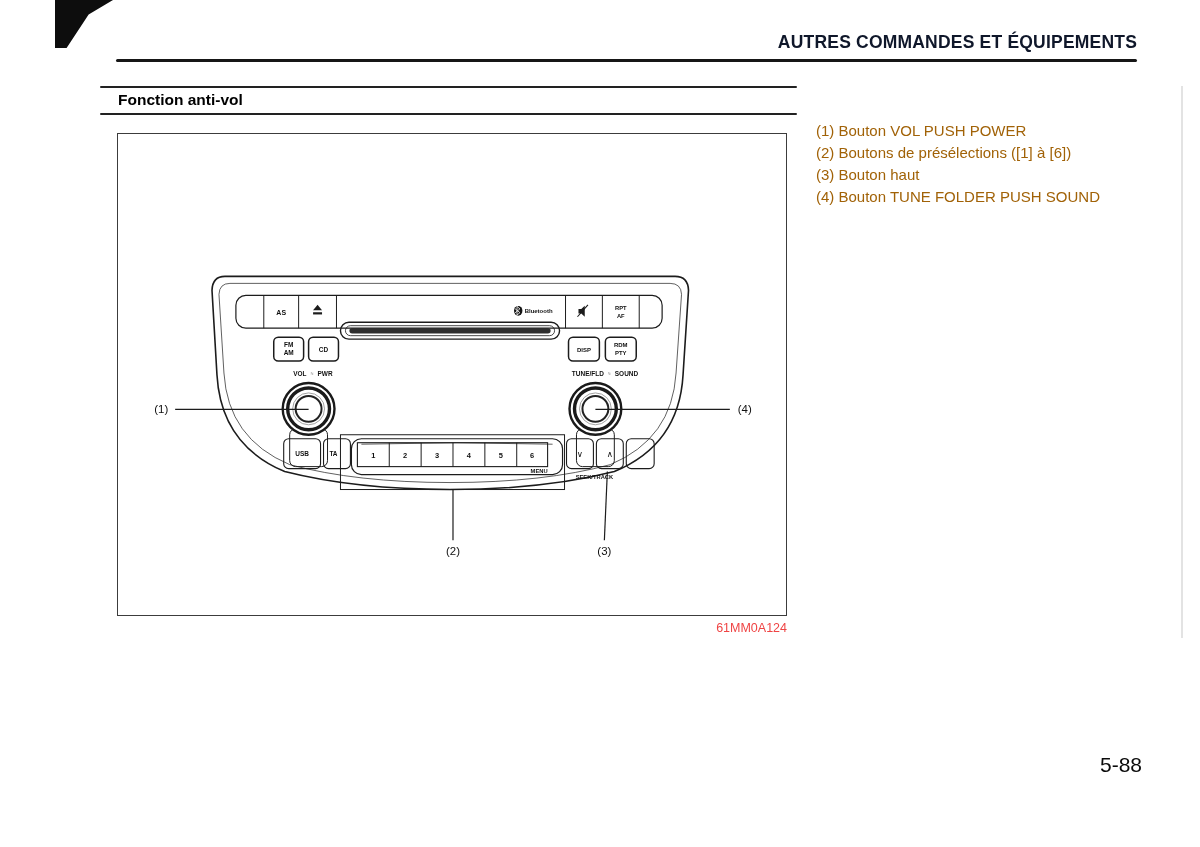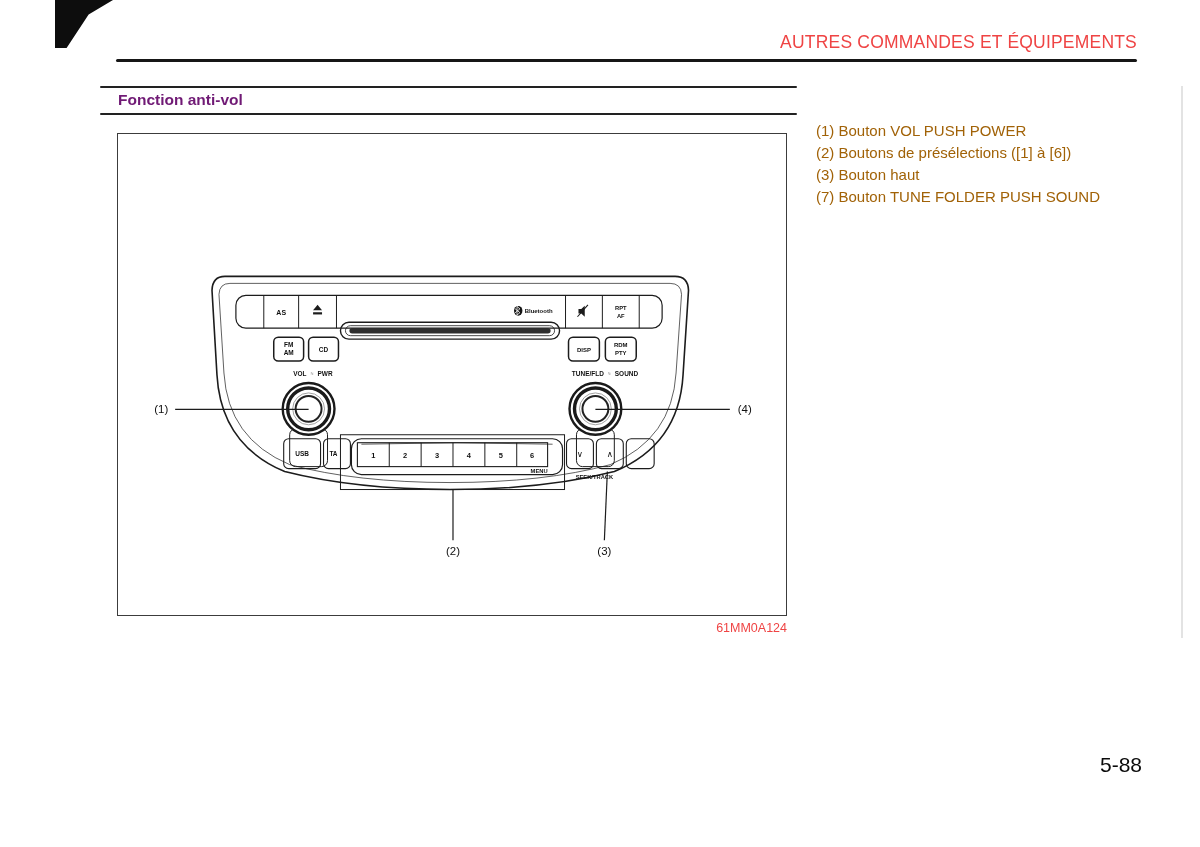"AUTRES COMMANDES ET ÉQUIPEMENTS" .header-title { color: #ef4444 -> #0f172a; font-weight: normal -> bold }
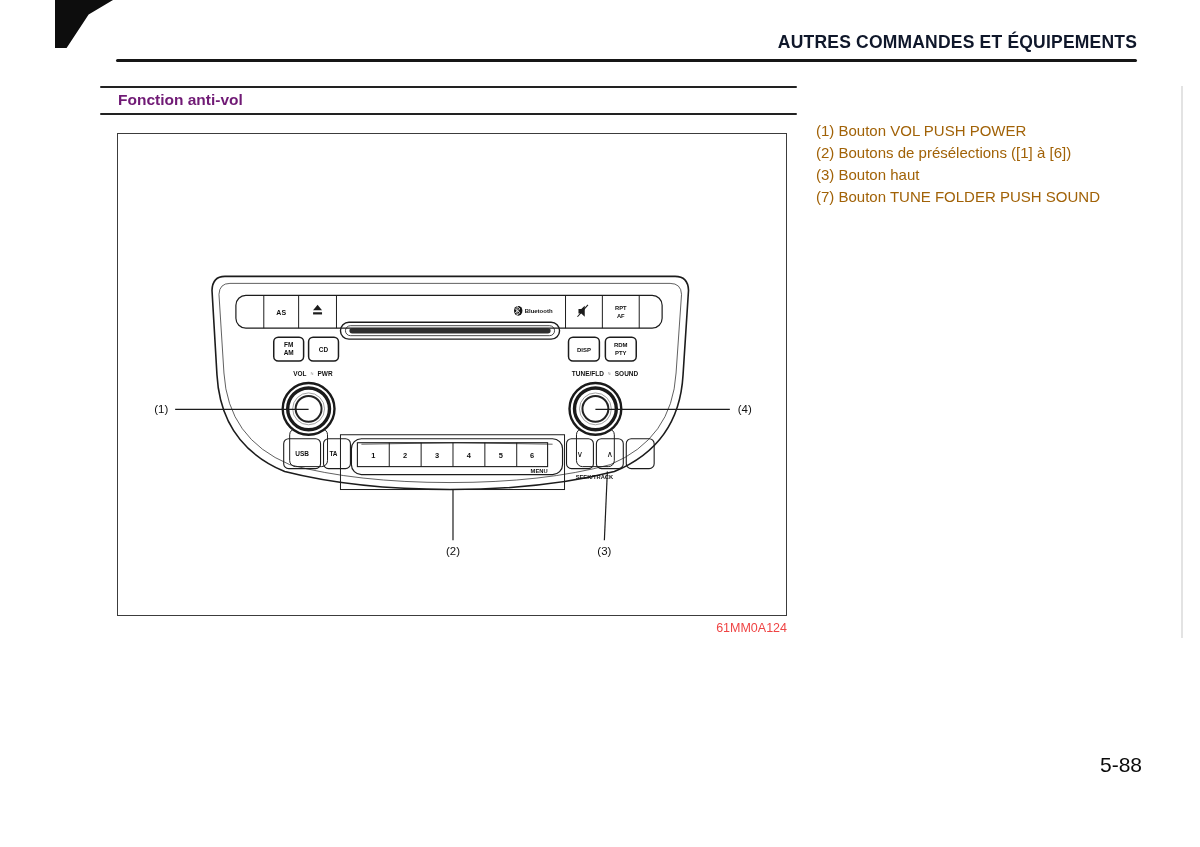"Fonction anti-vol" .section-title { color: #701a75 -> #000000 }
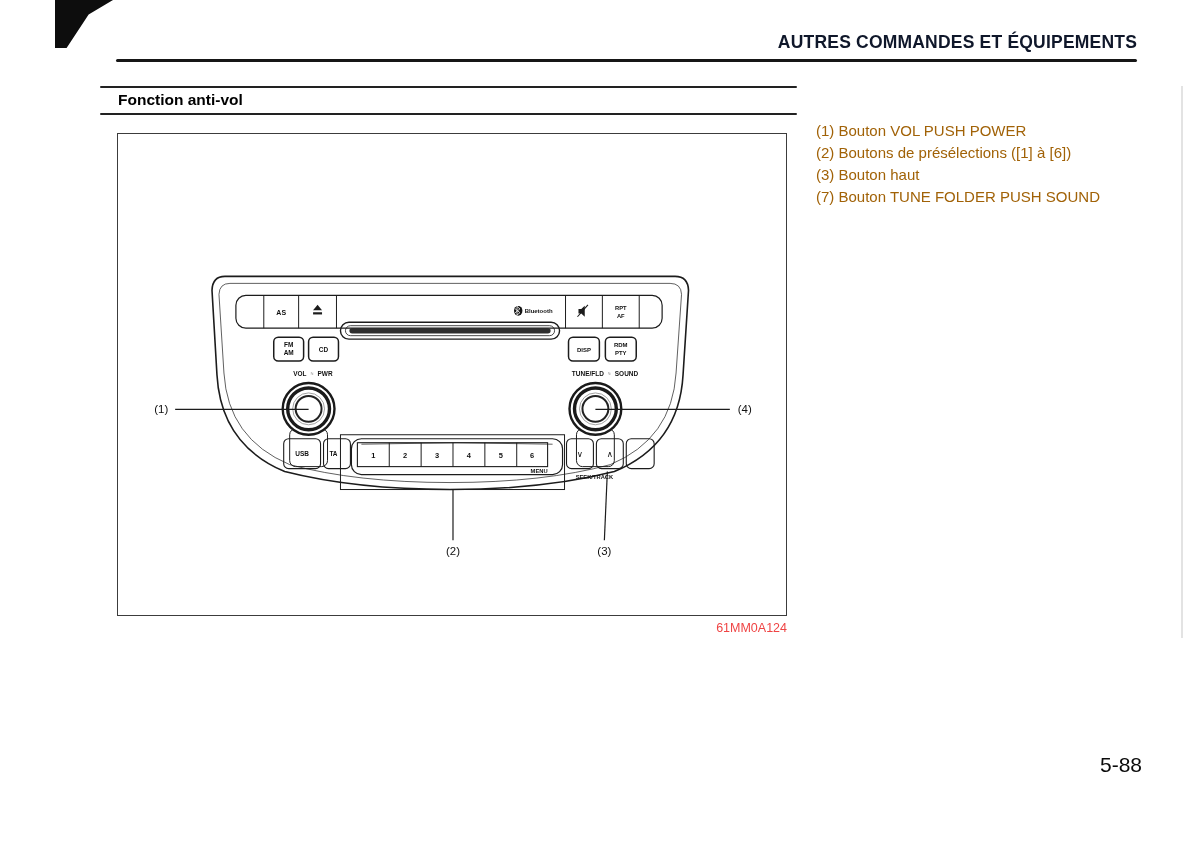"(7) Bouton TUNE FOLDER PUSH" div { text: 7 -> 4 }
